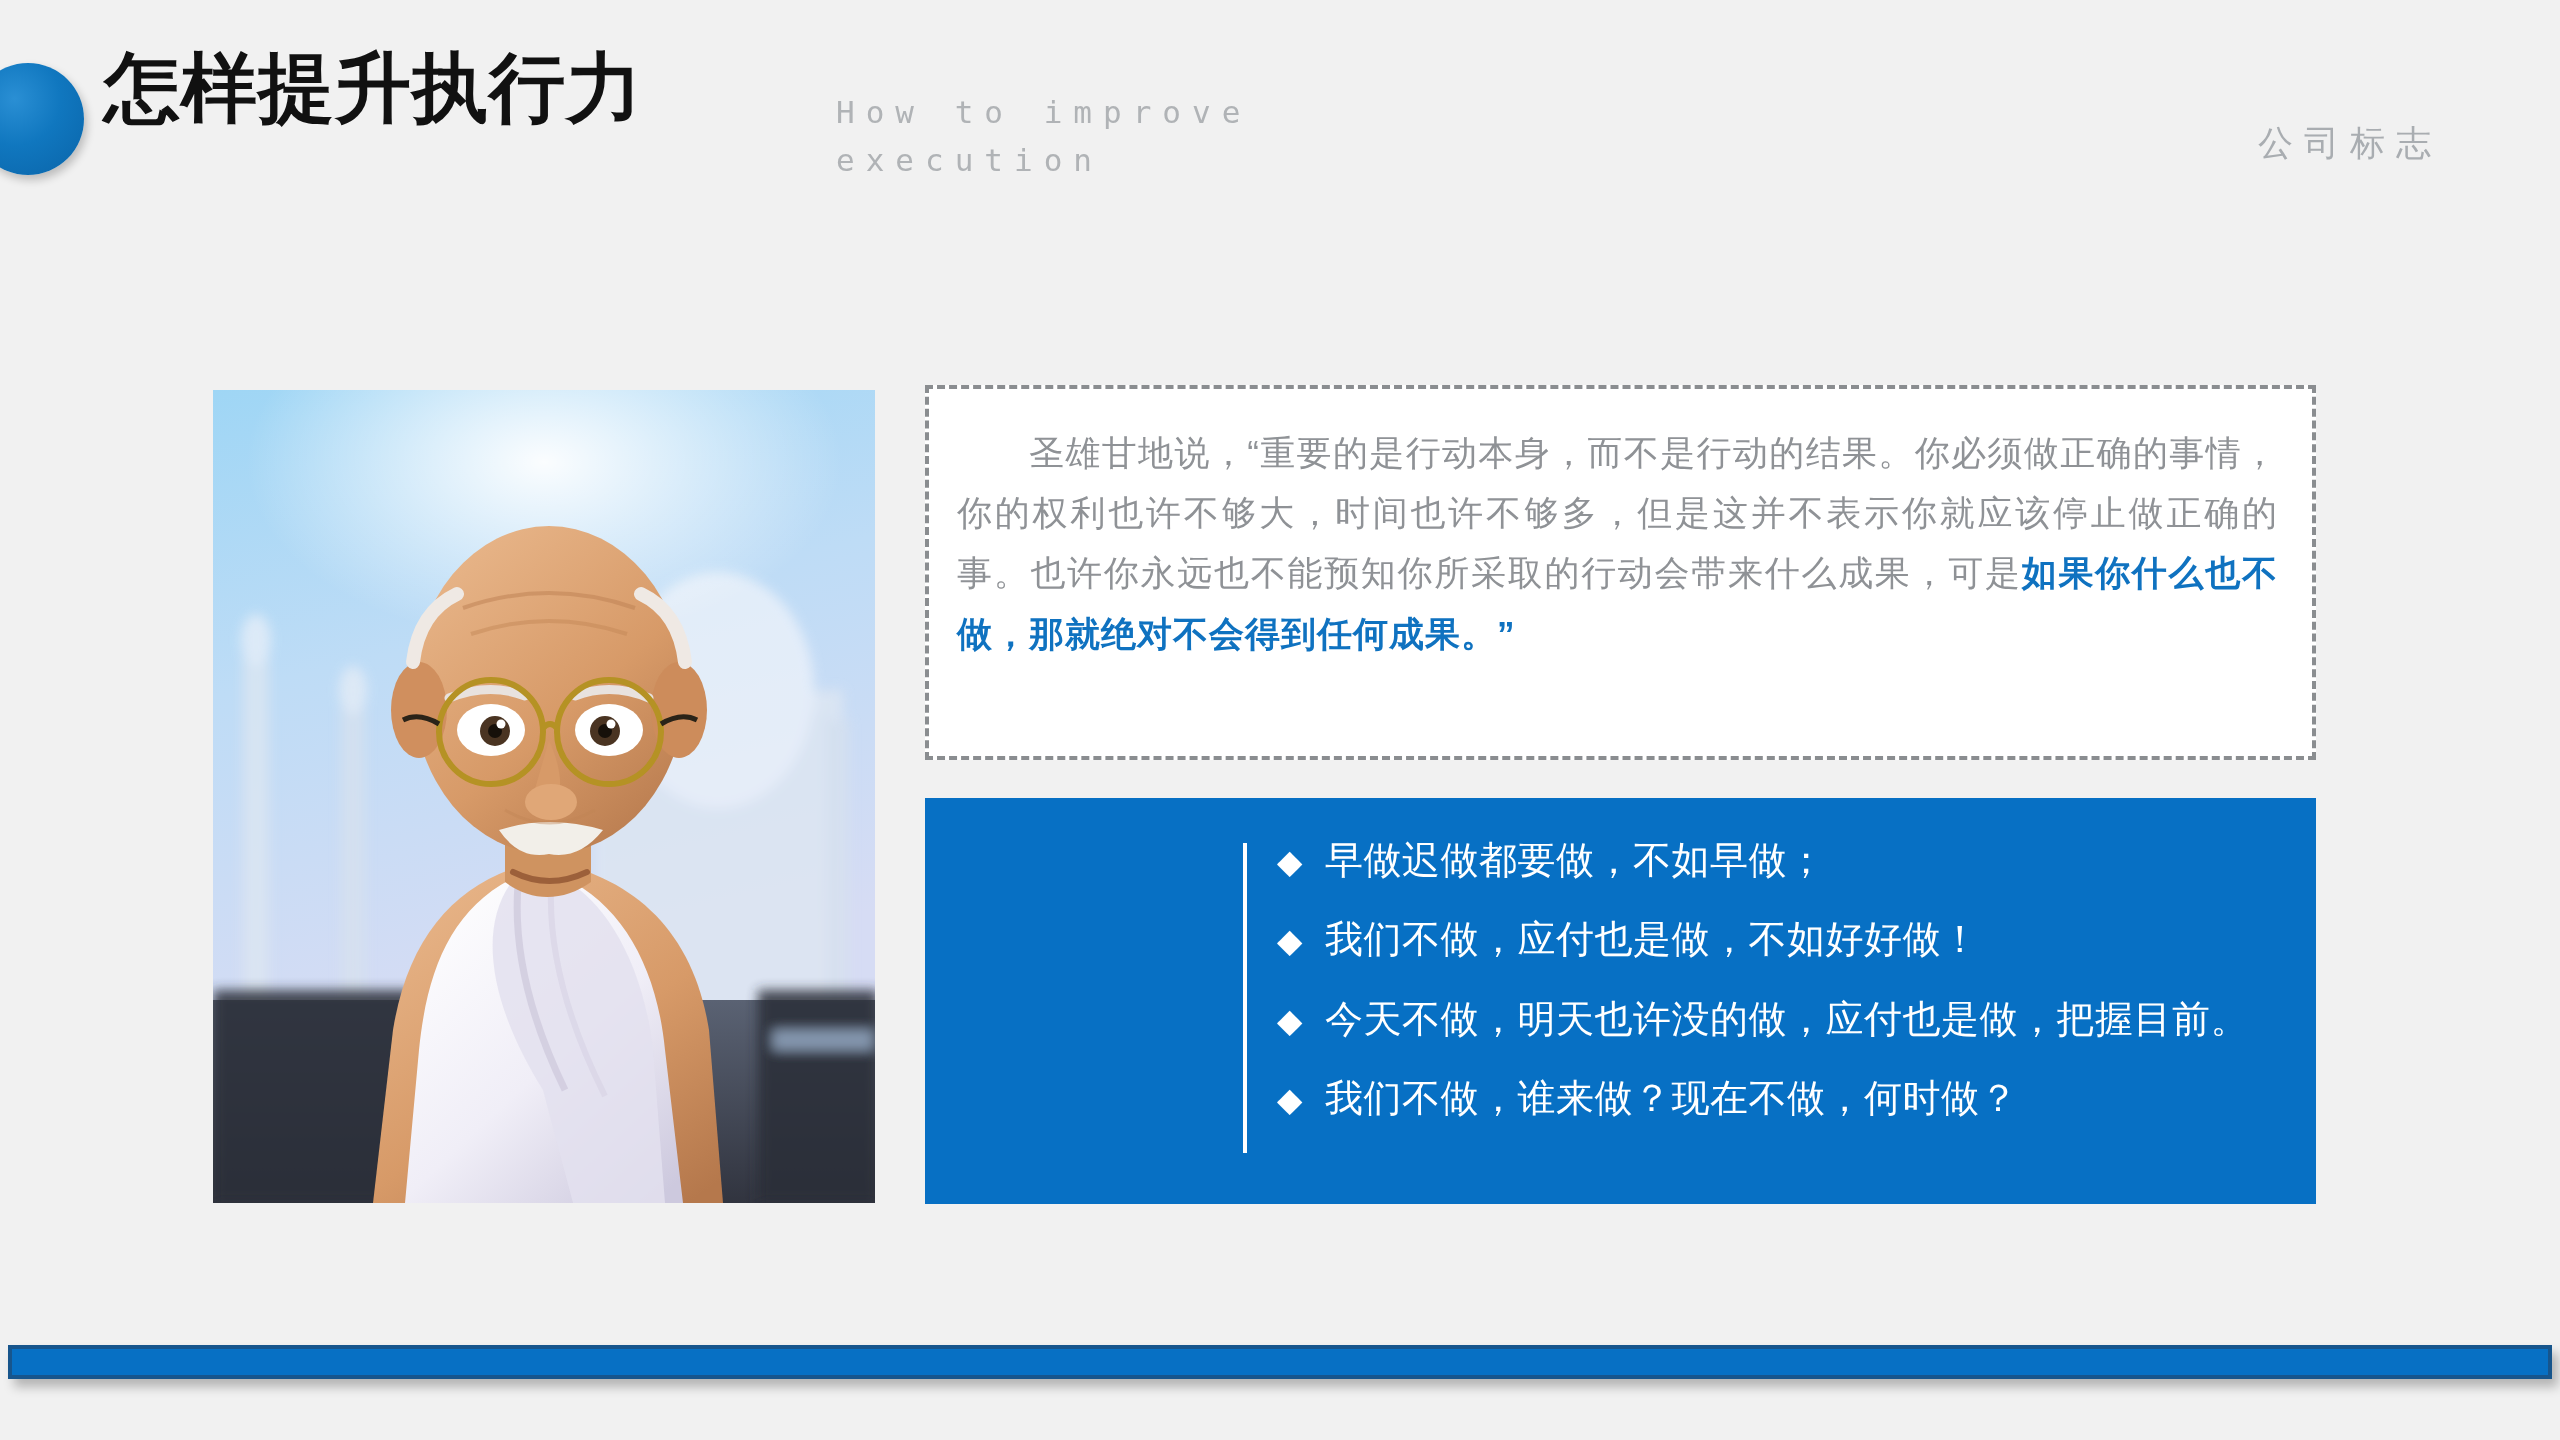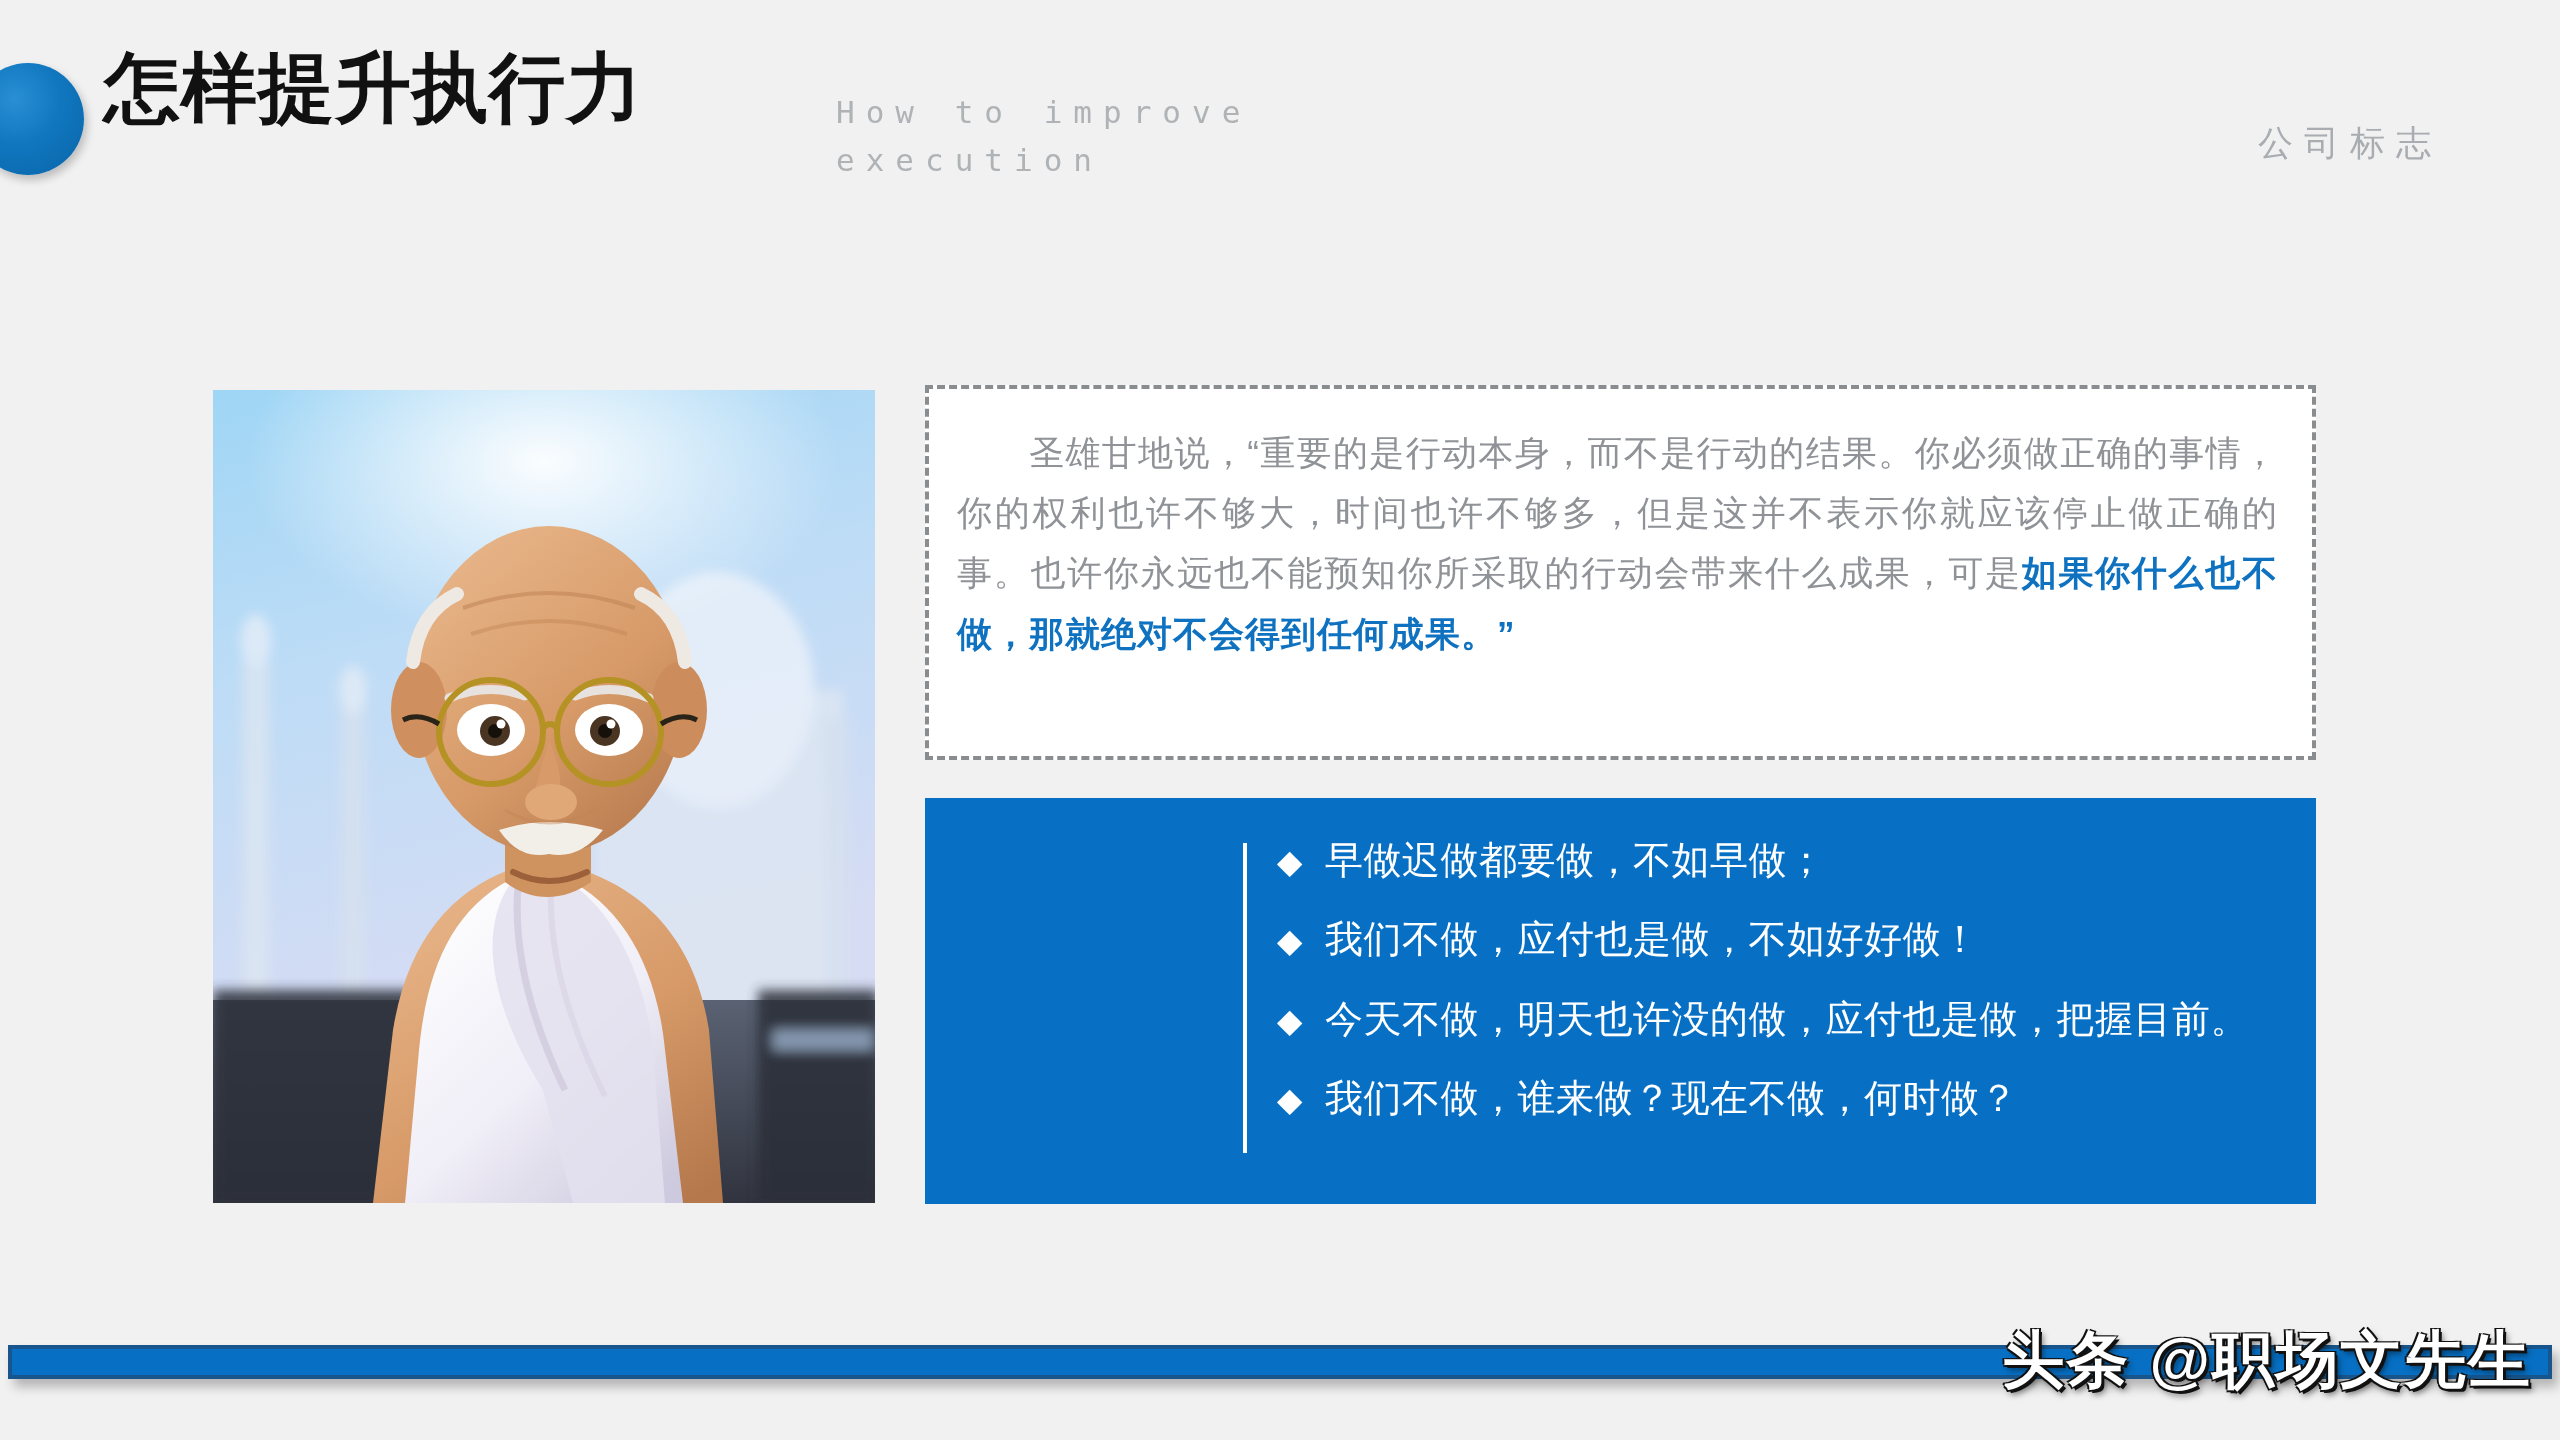"头条 @职场文先生" div.watermark { html: <div>头条 @职场文先生</div> -> none }
